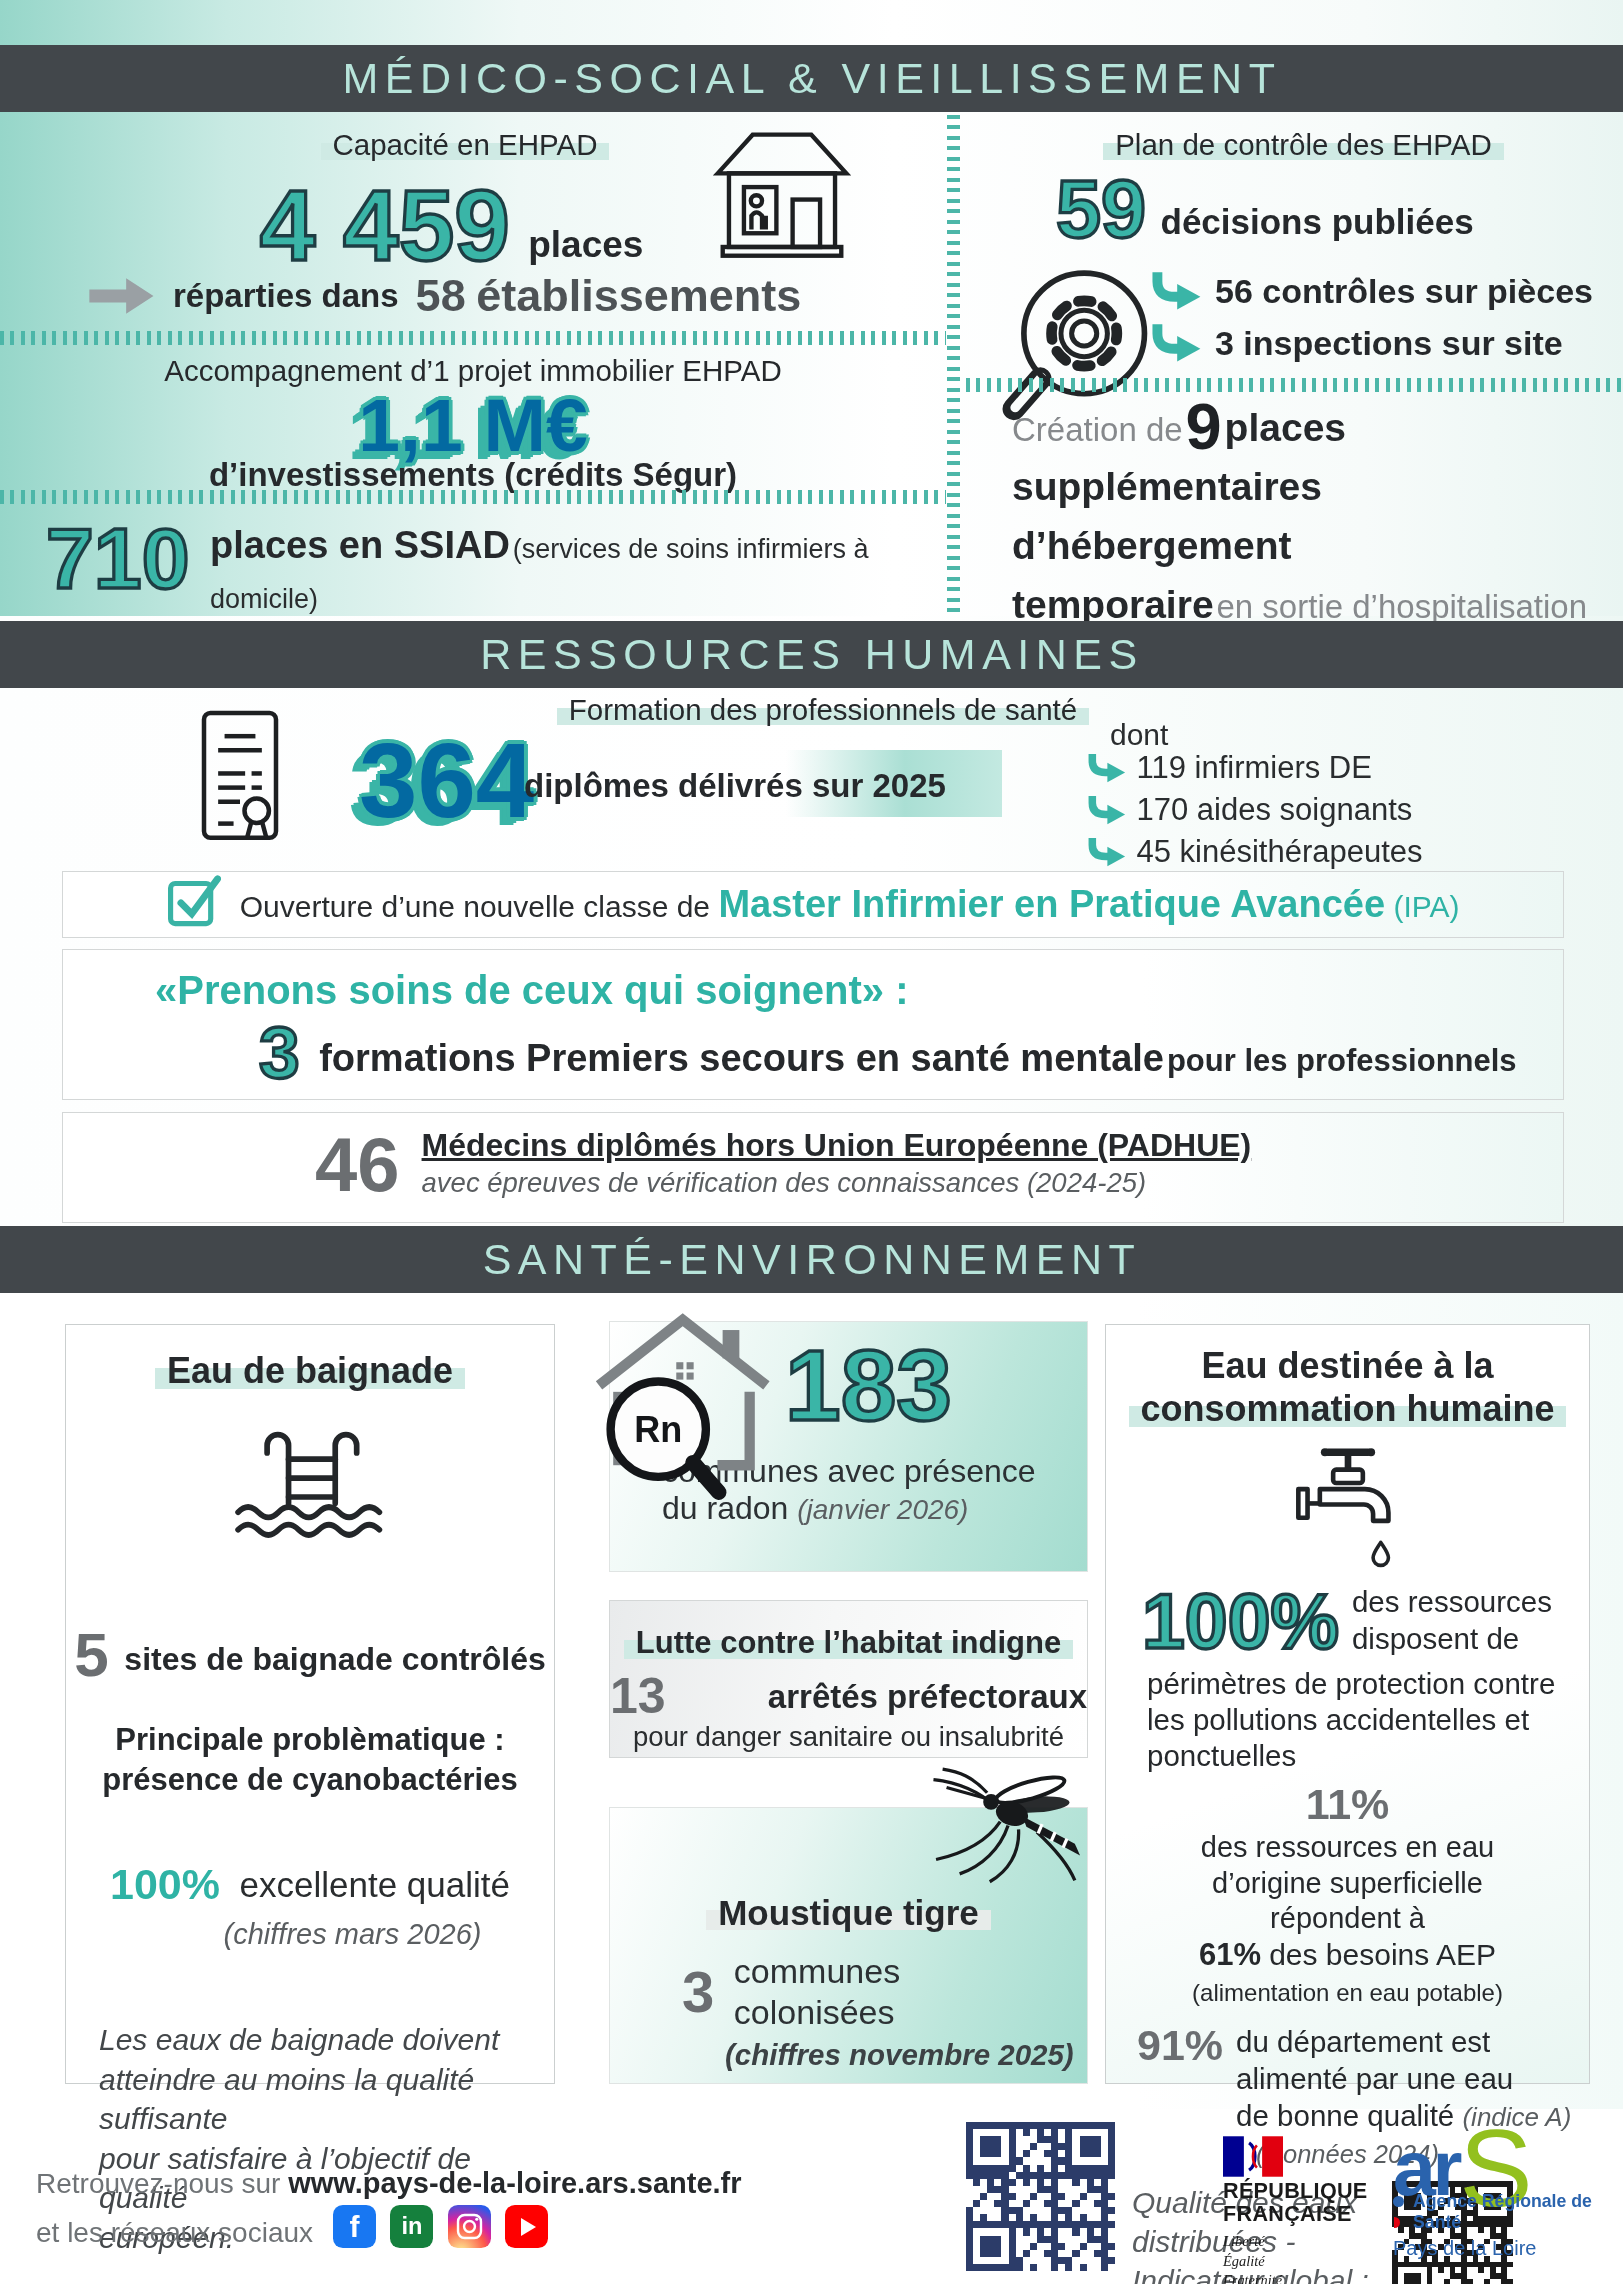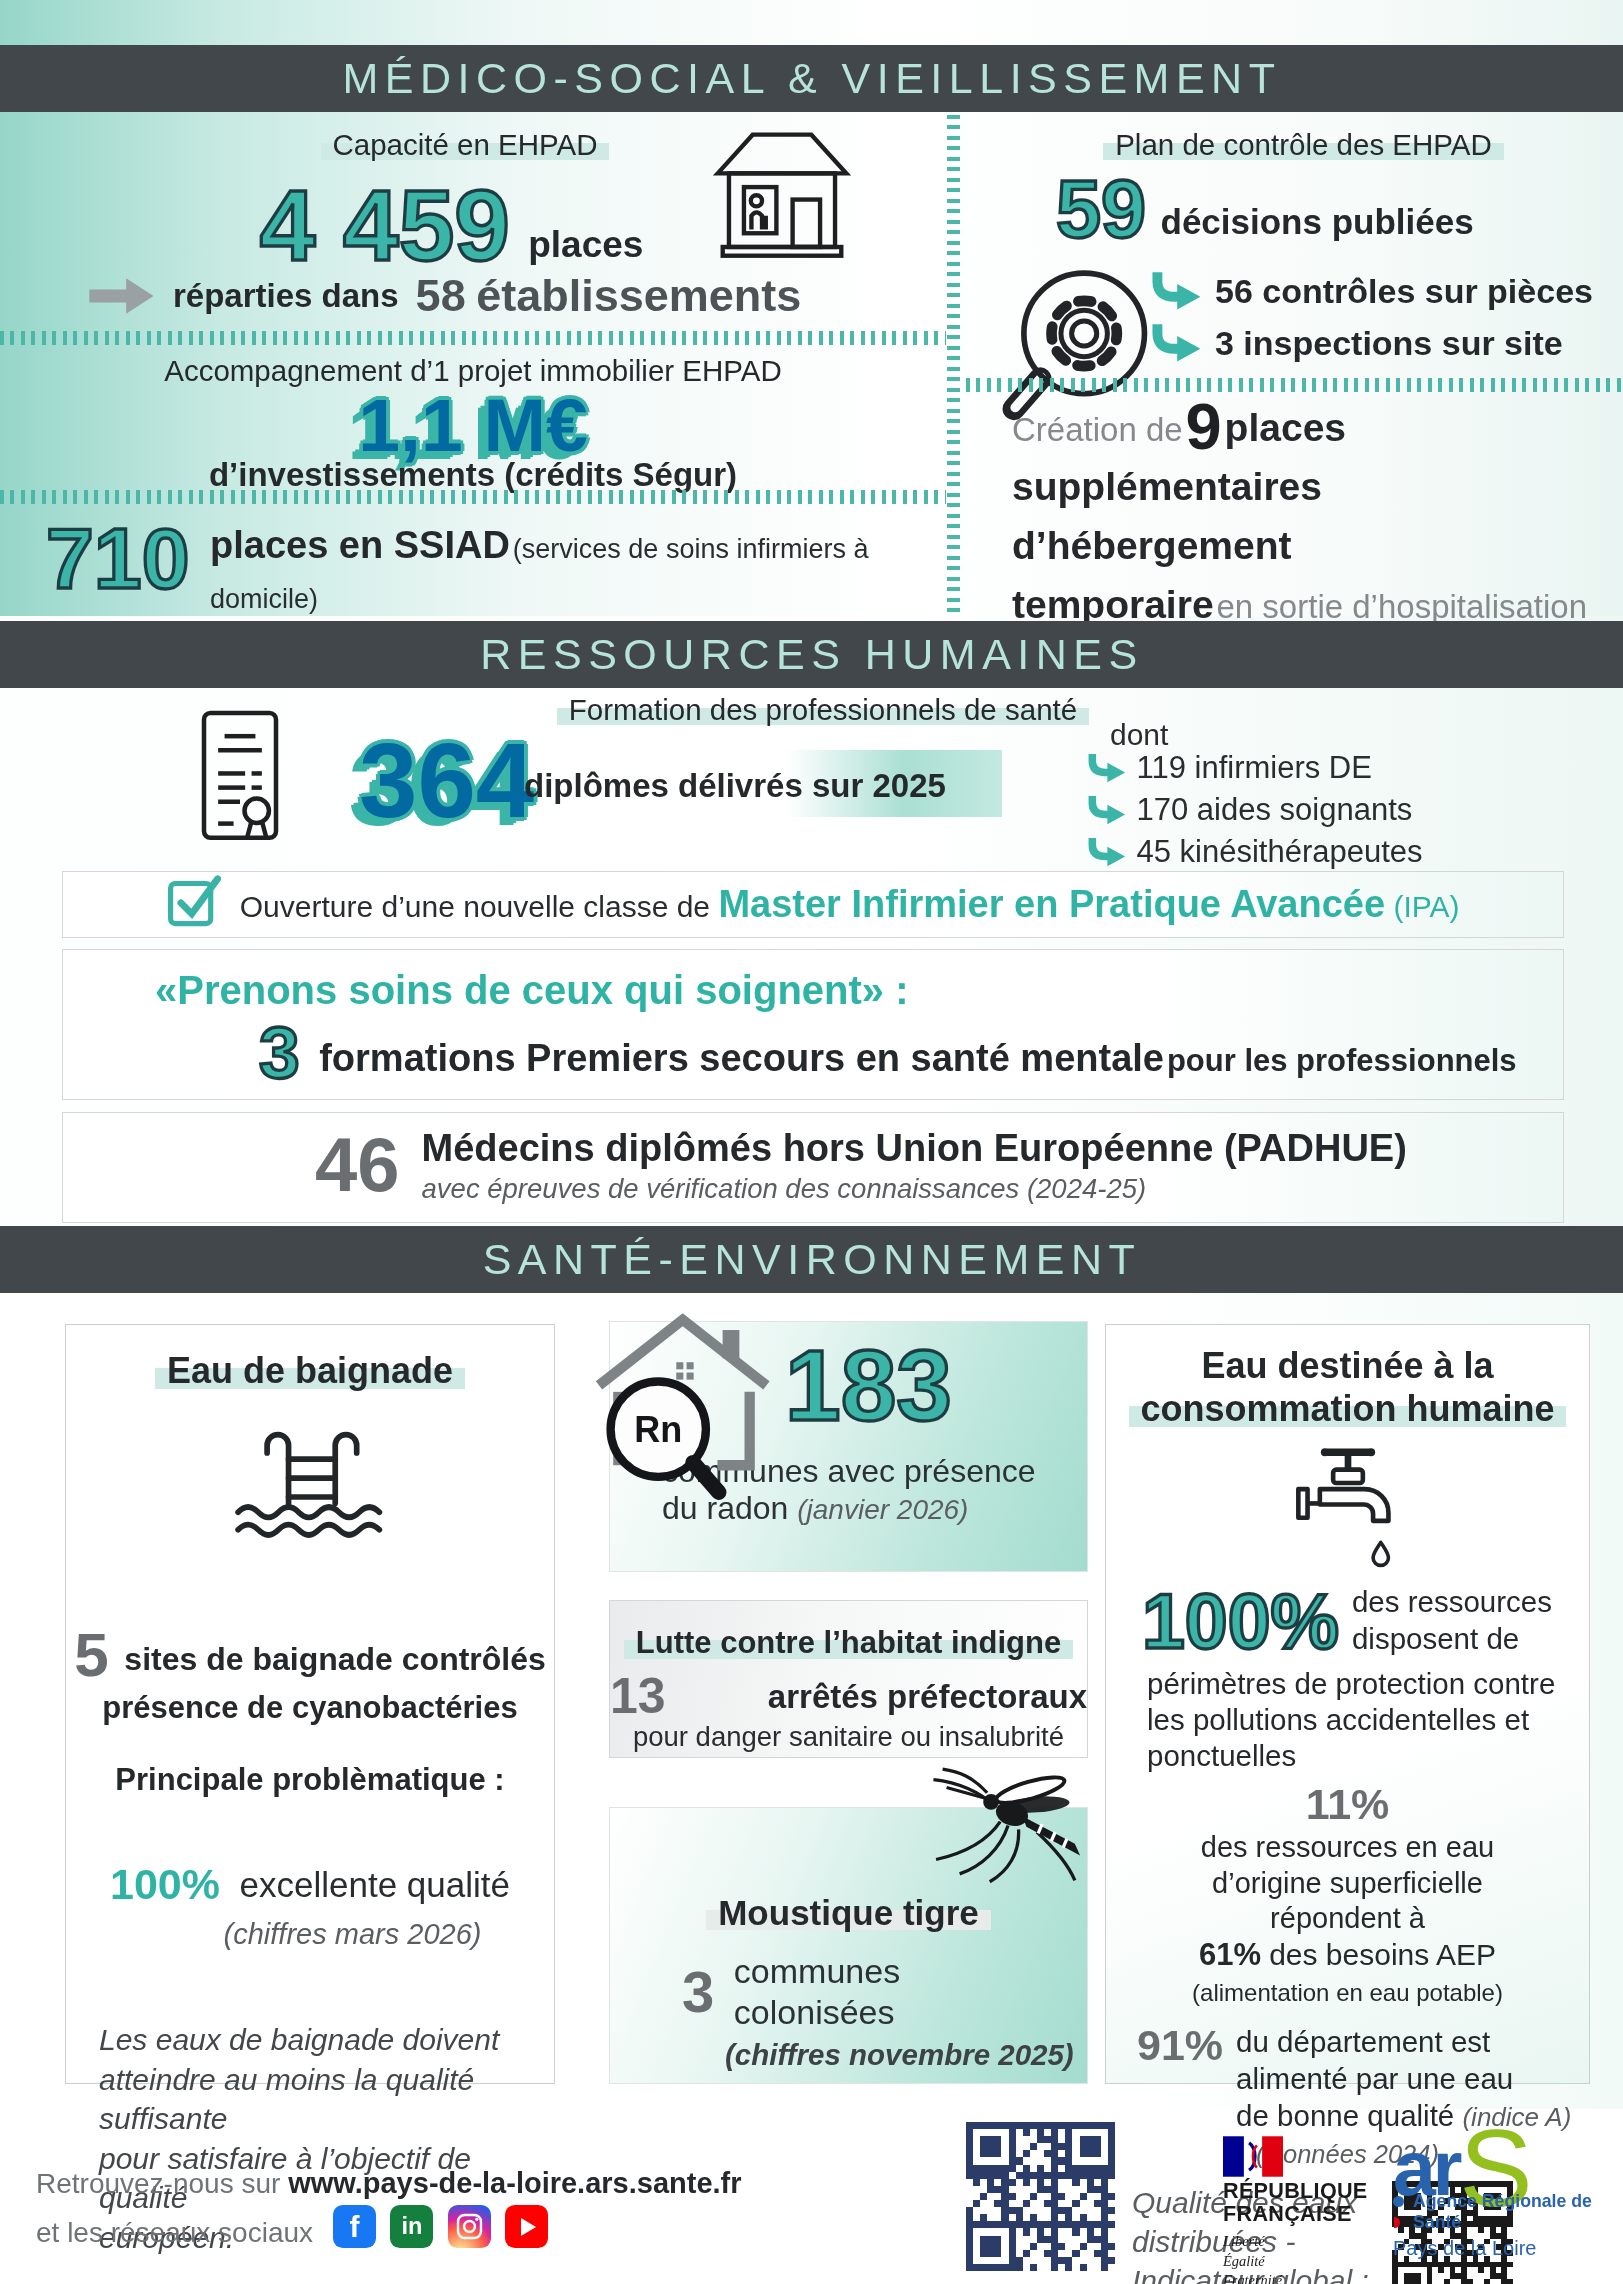"Médecins diplômés hors Union Européenne" div.bold { font-size: 38px -> 32px; text-decoration: none -> underline }
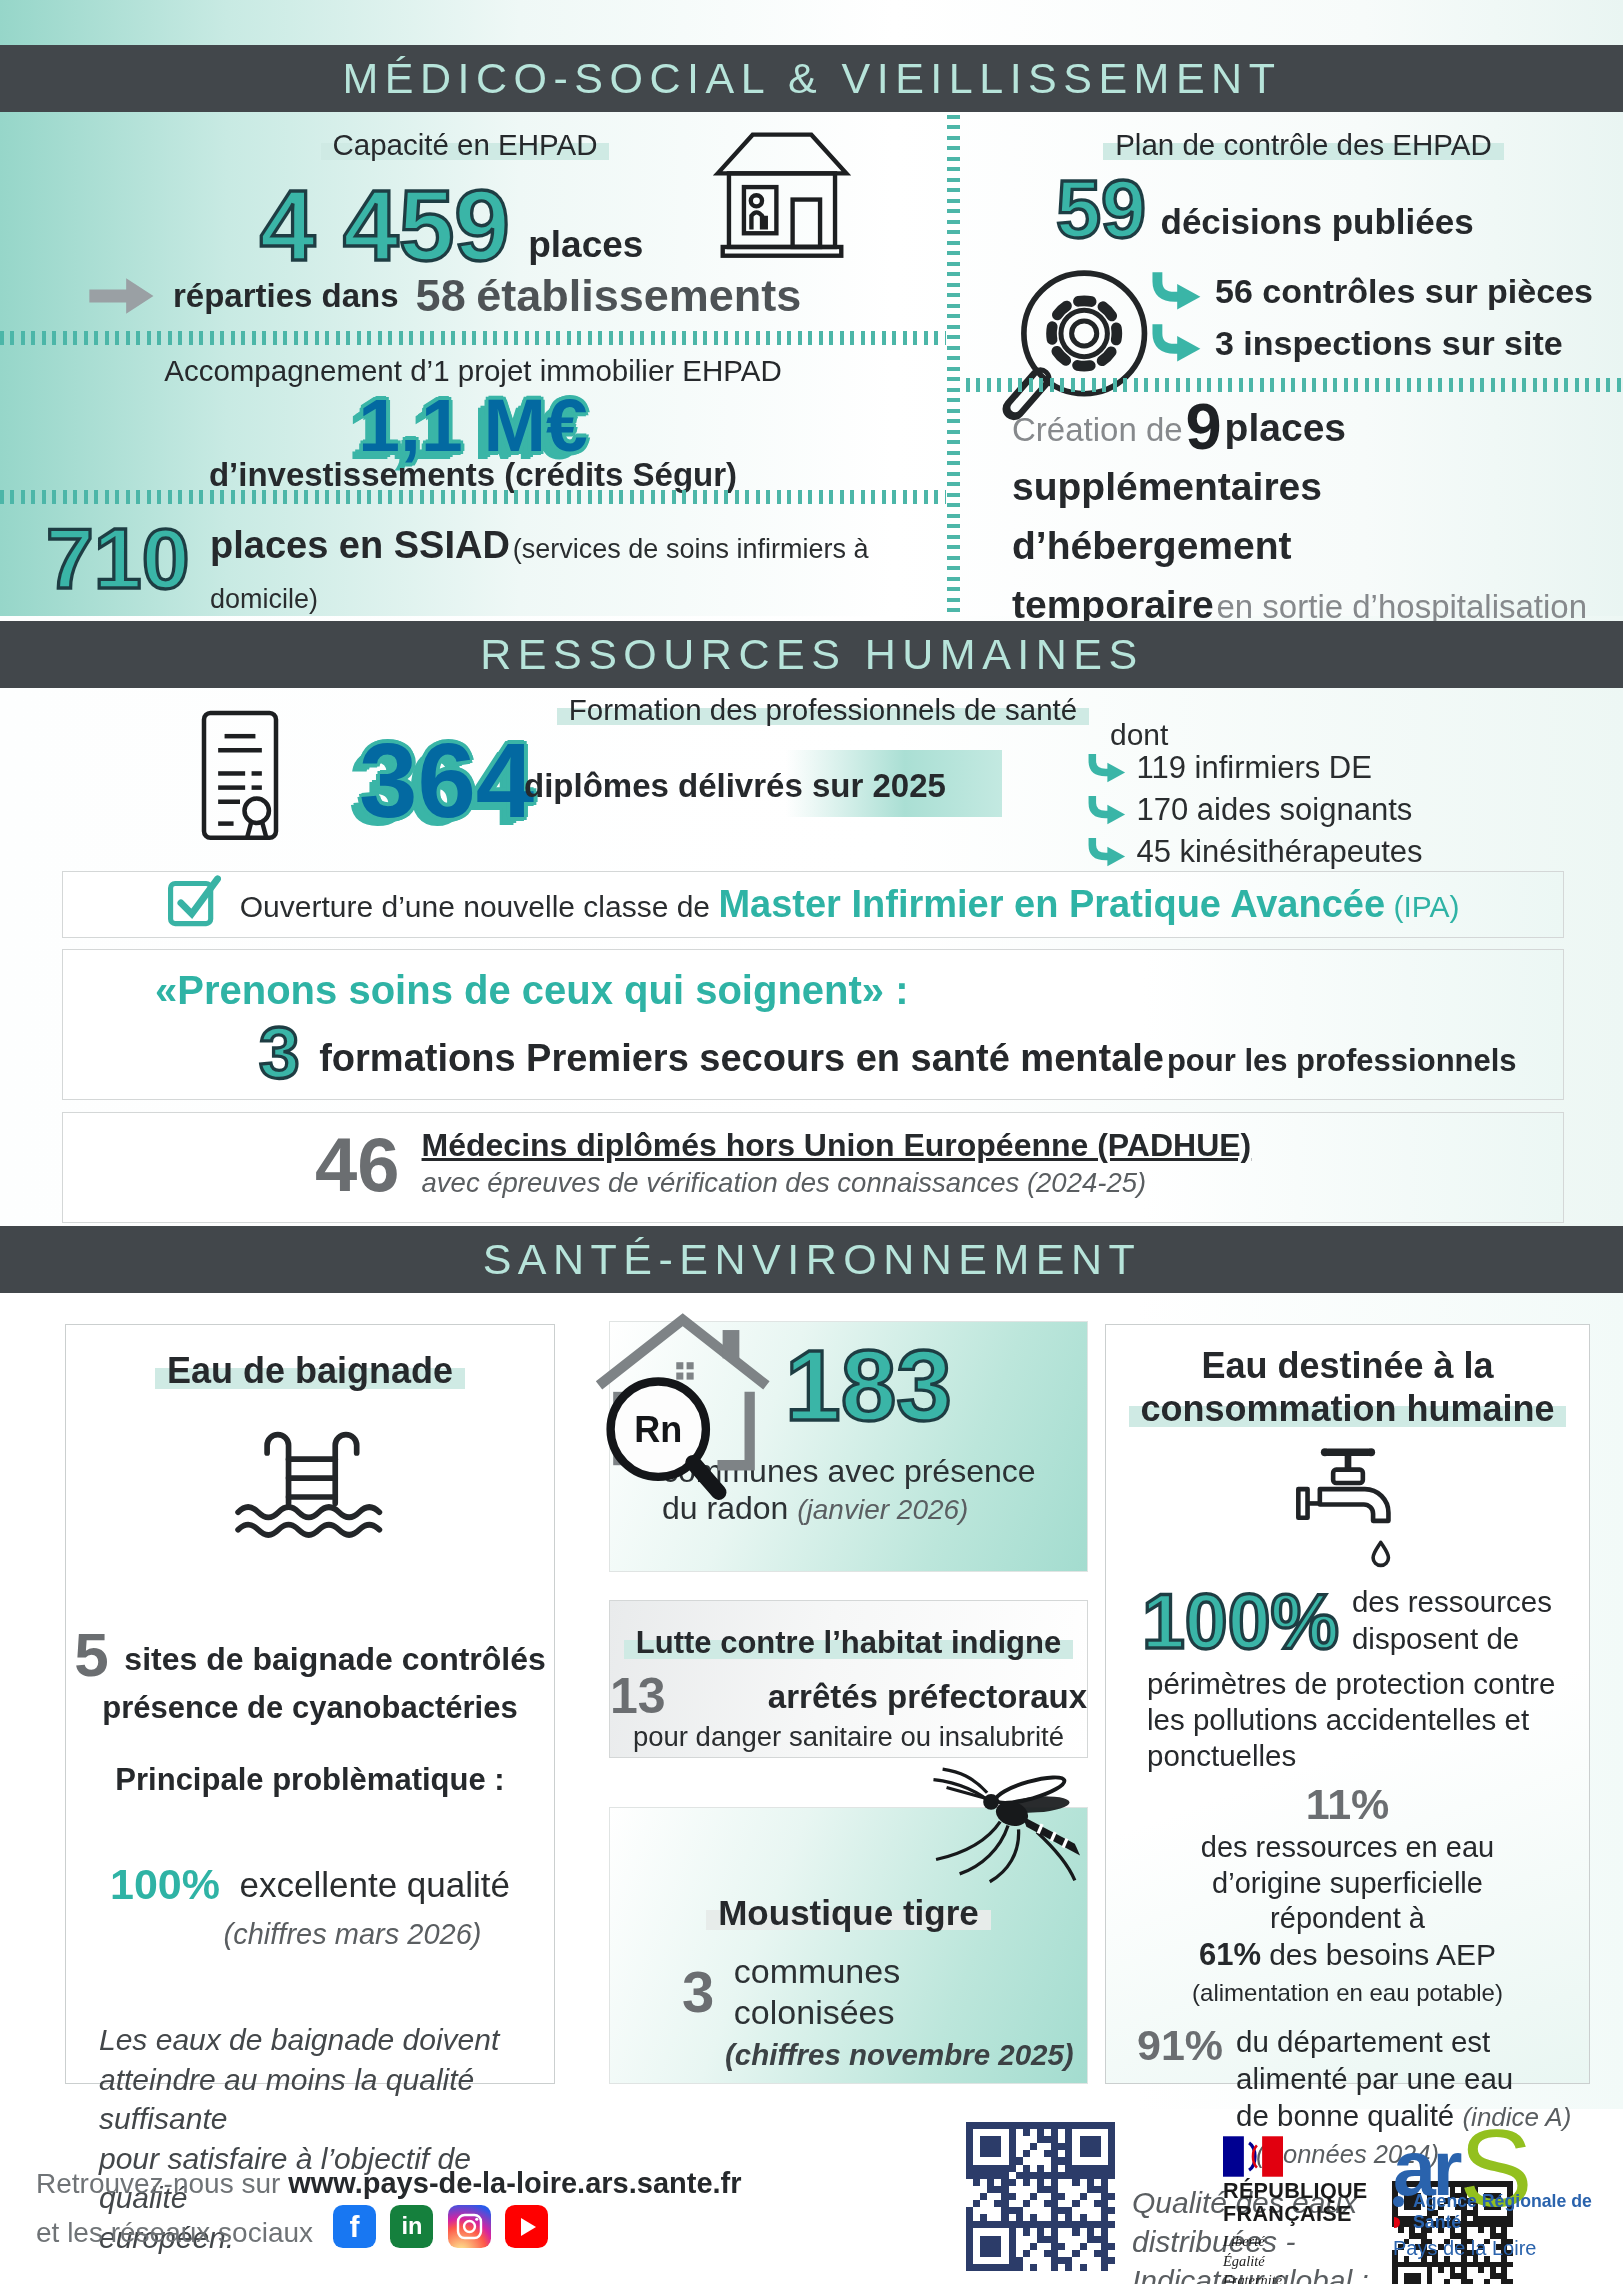"présence de cyanobactéries" div.ctr { order: before "Principale problèmatique :" -> after "Principale problèmatique :" }
